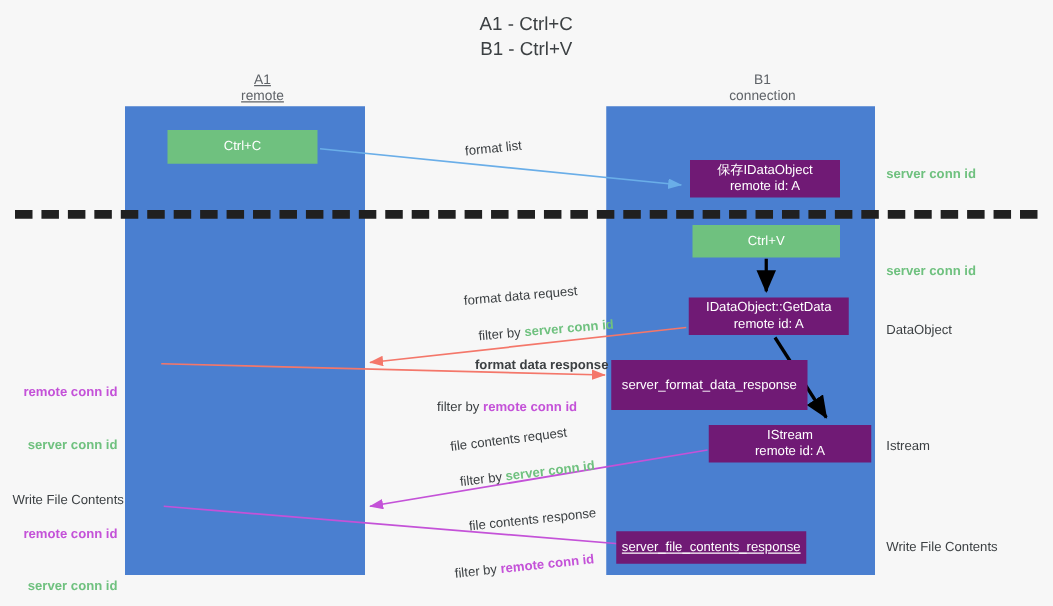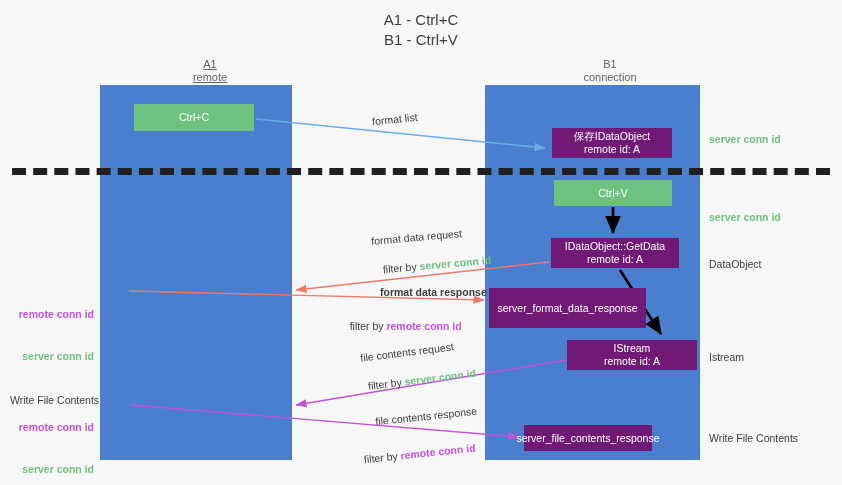"server_file_contents_response" #box-sfcres { left: 524px -> 493px; text-decoration: none -> underline; width: 128px -> 152px }
